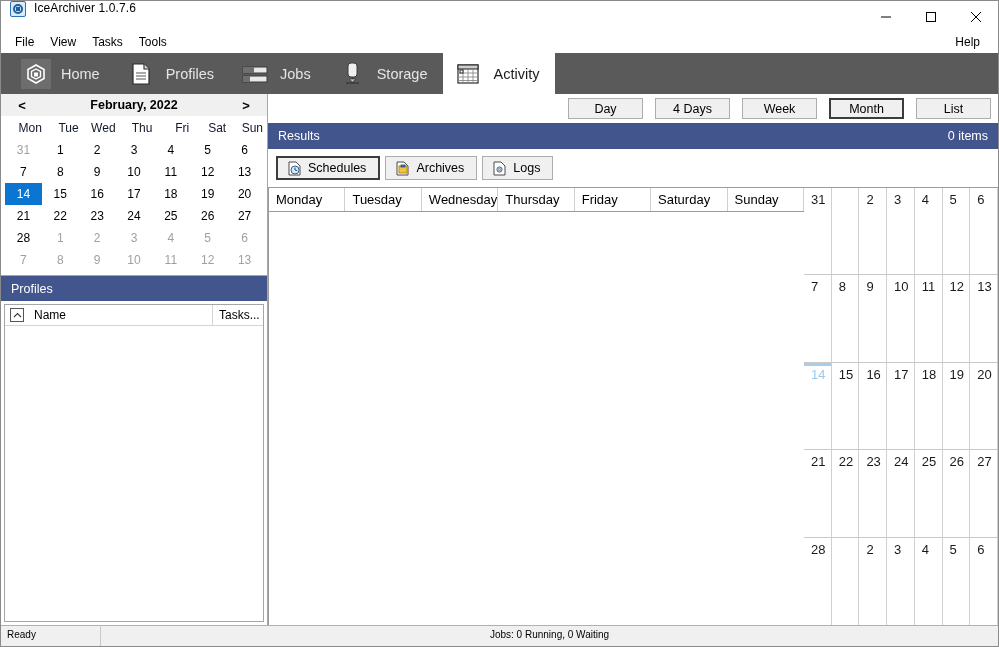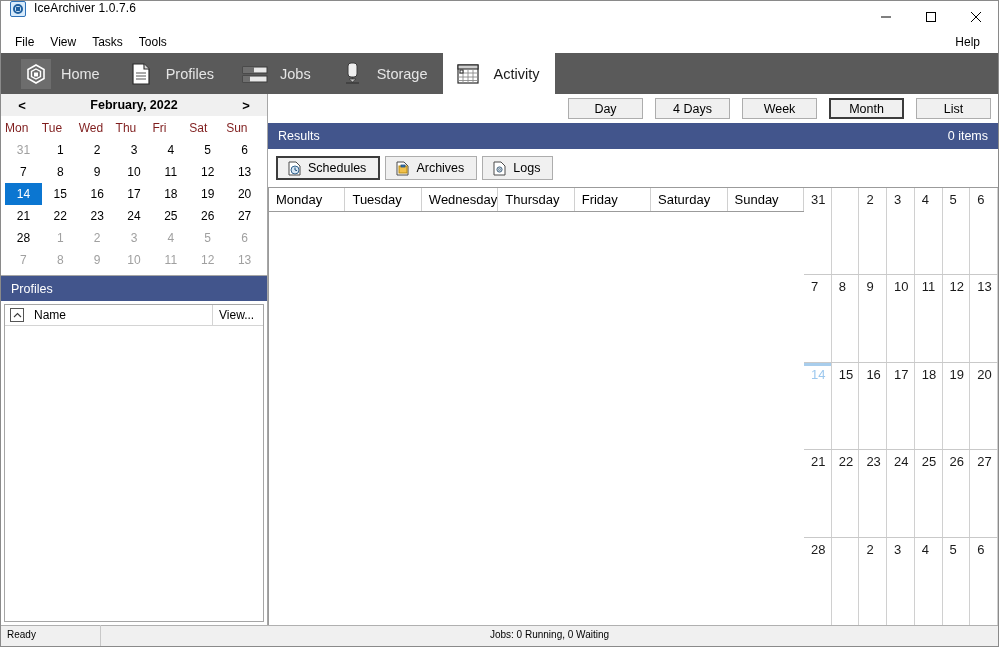"Mon" .minical-dow { color: #7f1d1d -> #0f172a; text-align: left -> right }
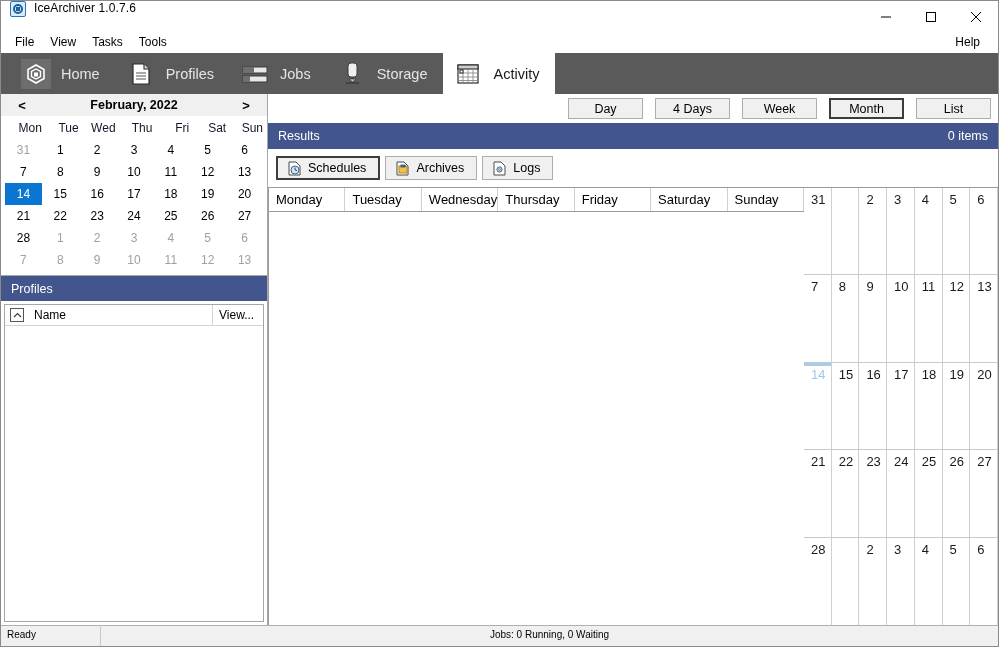"View..." span.col-sched { text: View -> Tasks }
